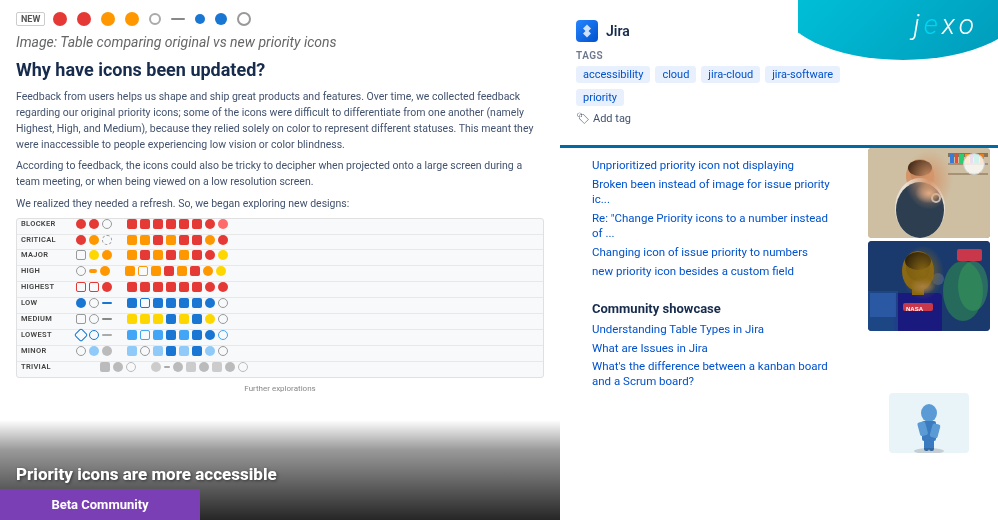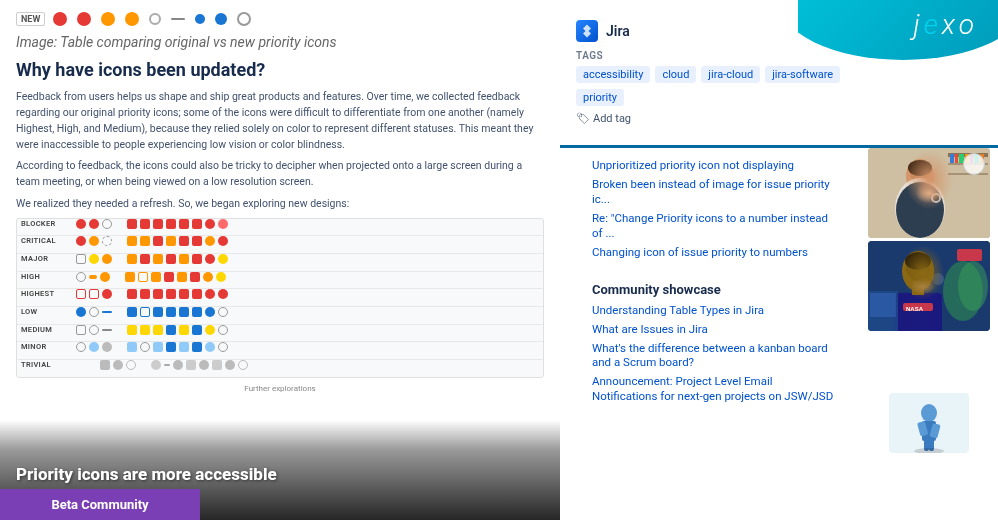"new priority icon besides a" a.related-link { html: none -> <a>new priority icon besides a custom field</a> }
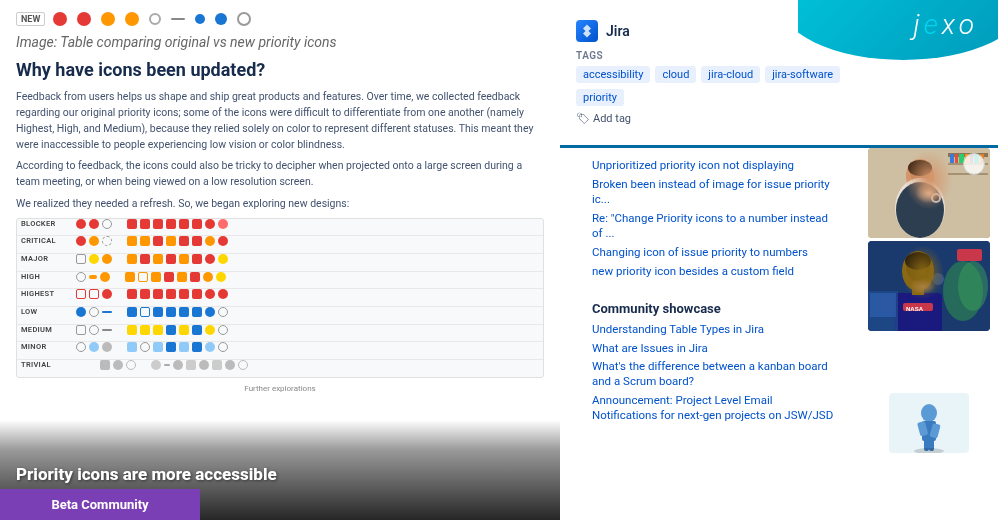"LOWEST" div.icon-grid-row { html: none -> <div> <span>LOWEST</span> <div> <div></div> <div></div> <div></div> <div></div> <div></div> <div></div> <div></div> <div></div> <div></div> <div></div> <div></div> <div></div> </div> </div> }
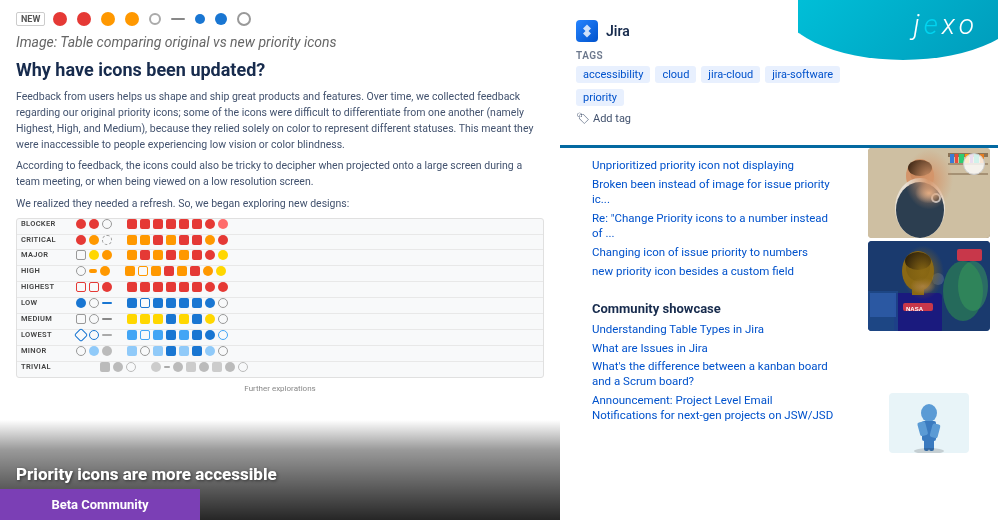"Announcement: Project Level Email" a.related-link { html: <a>Announcement: Project Level Email Notifications for next-gen projects on JSW/JSD</a> -> none }
